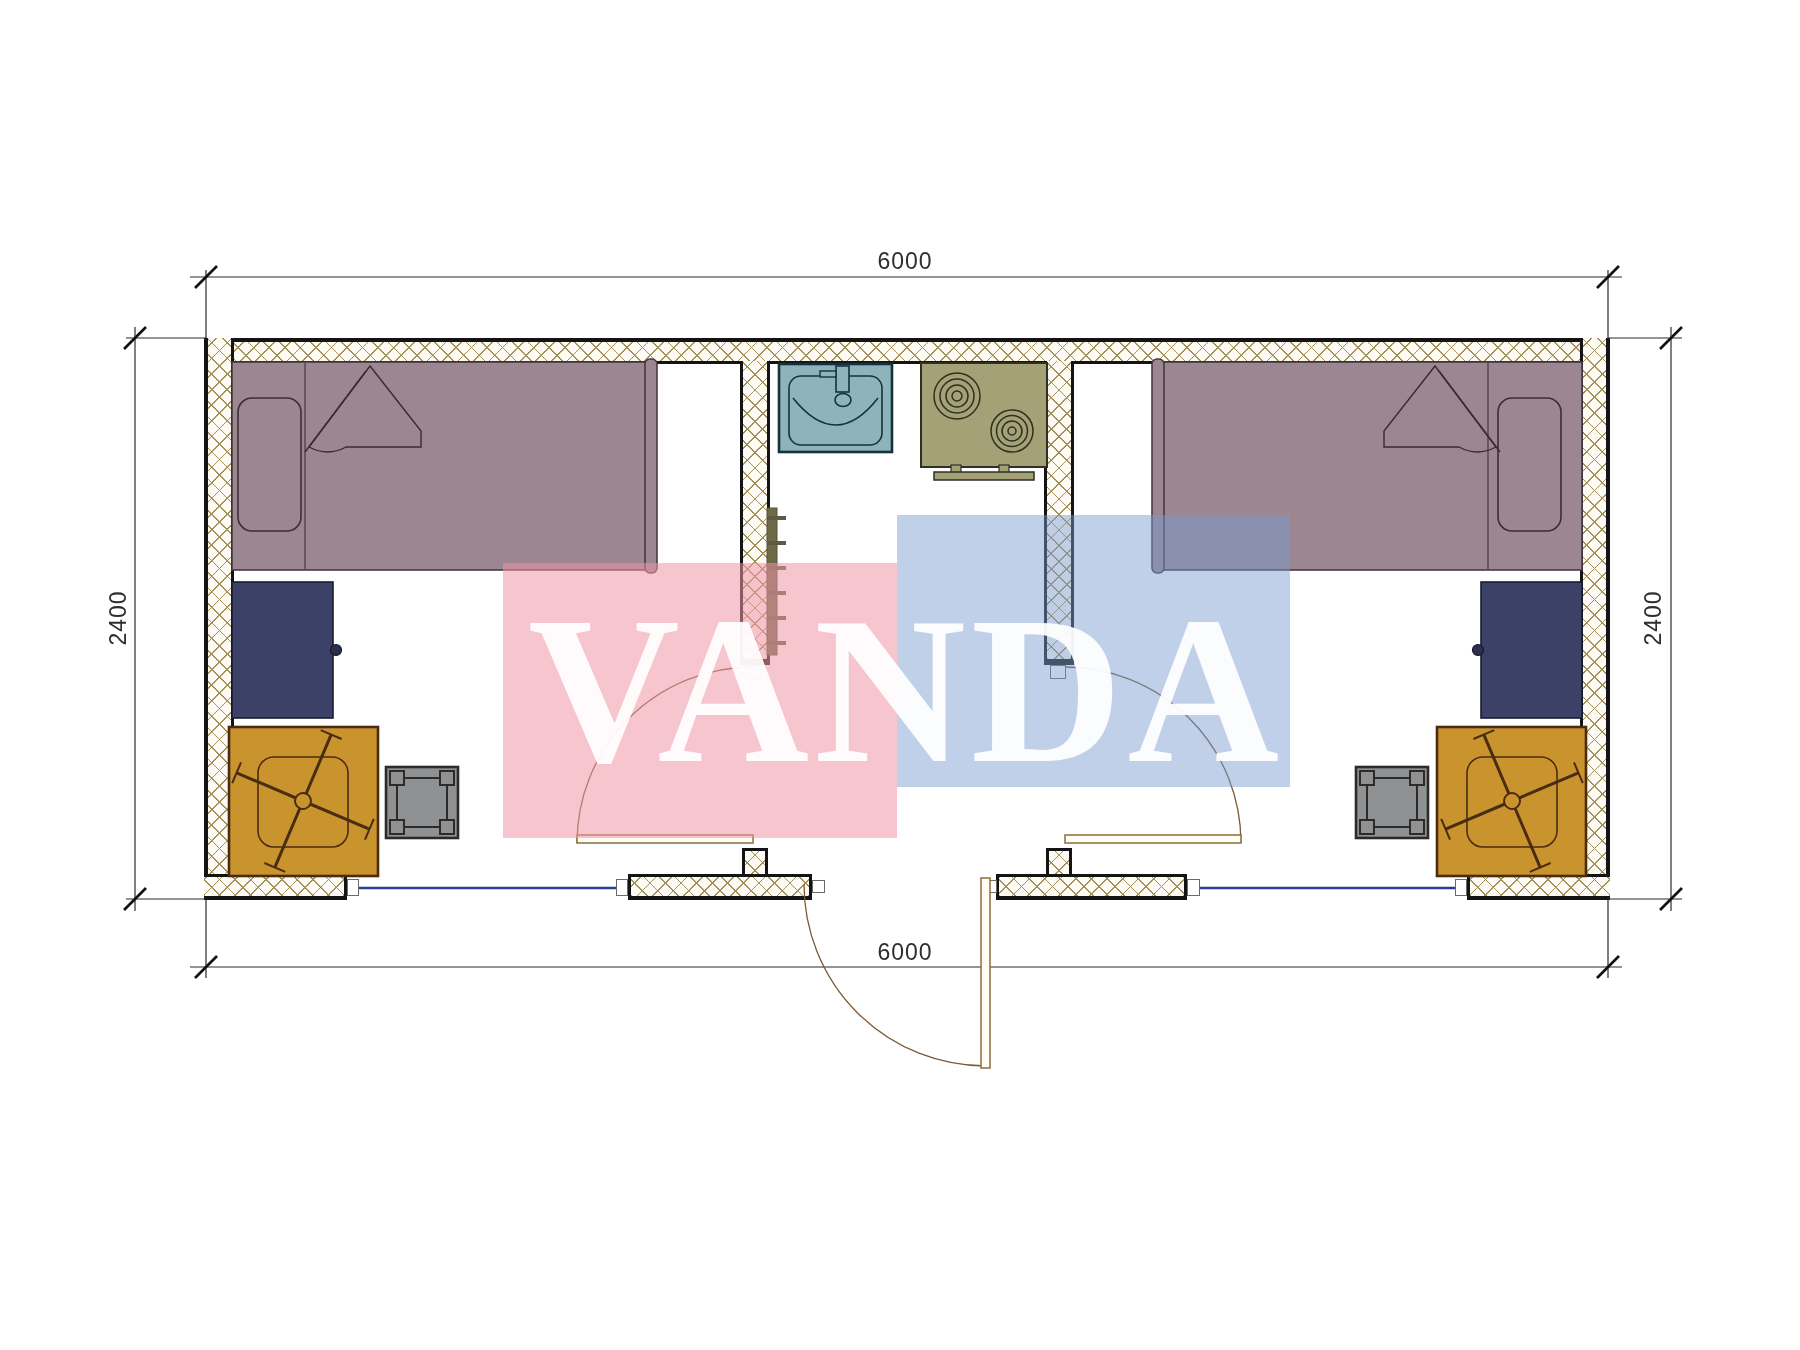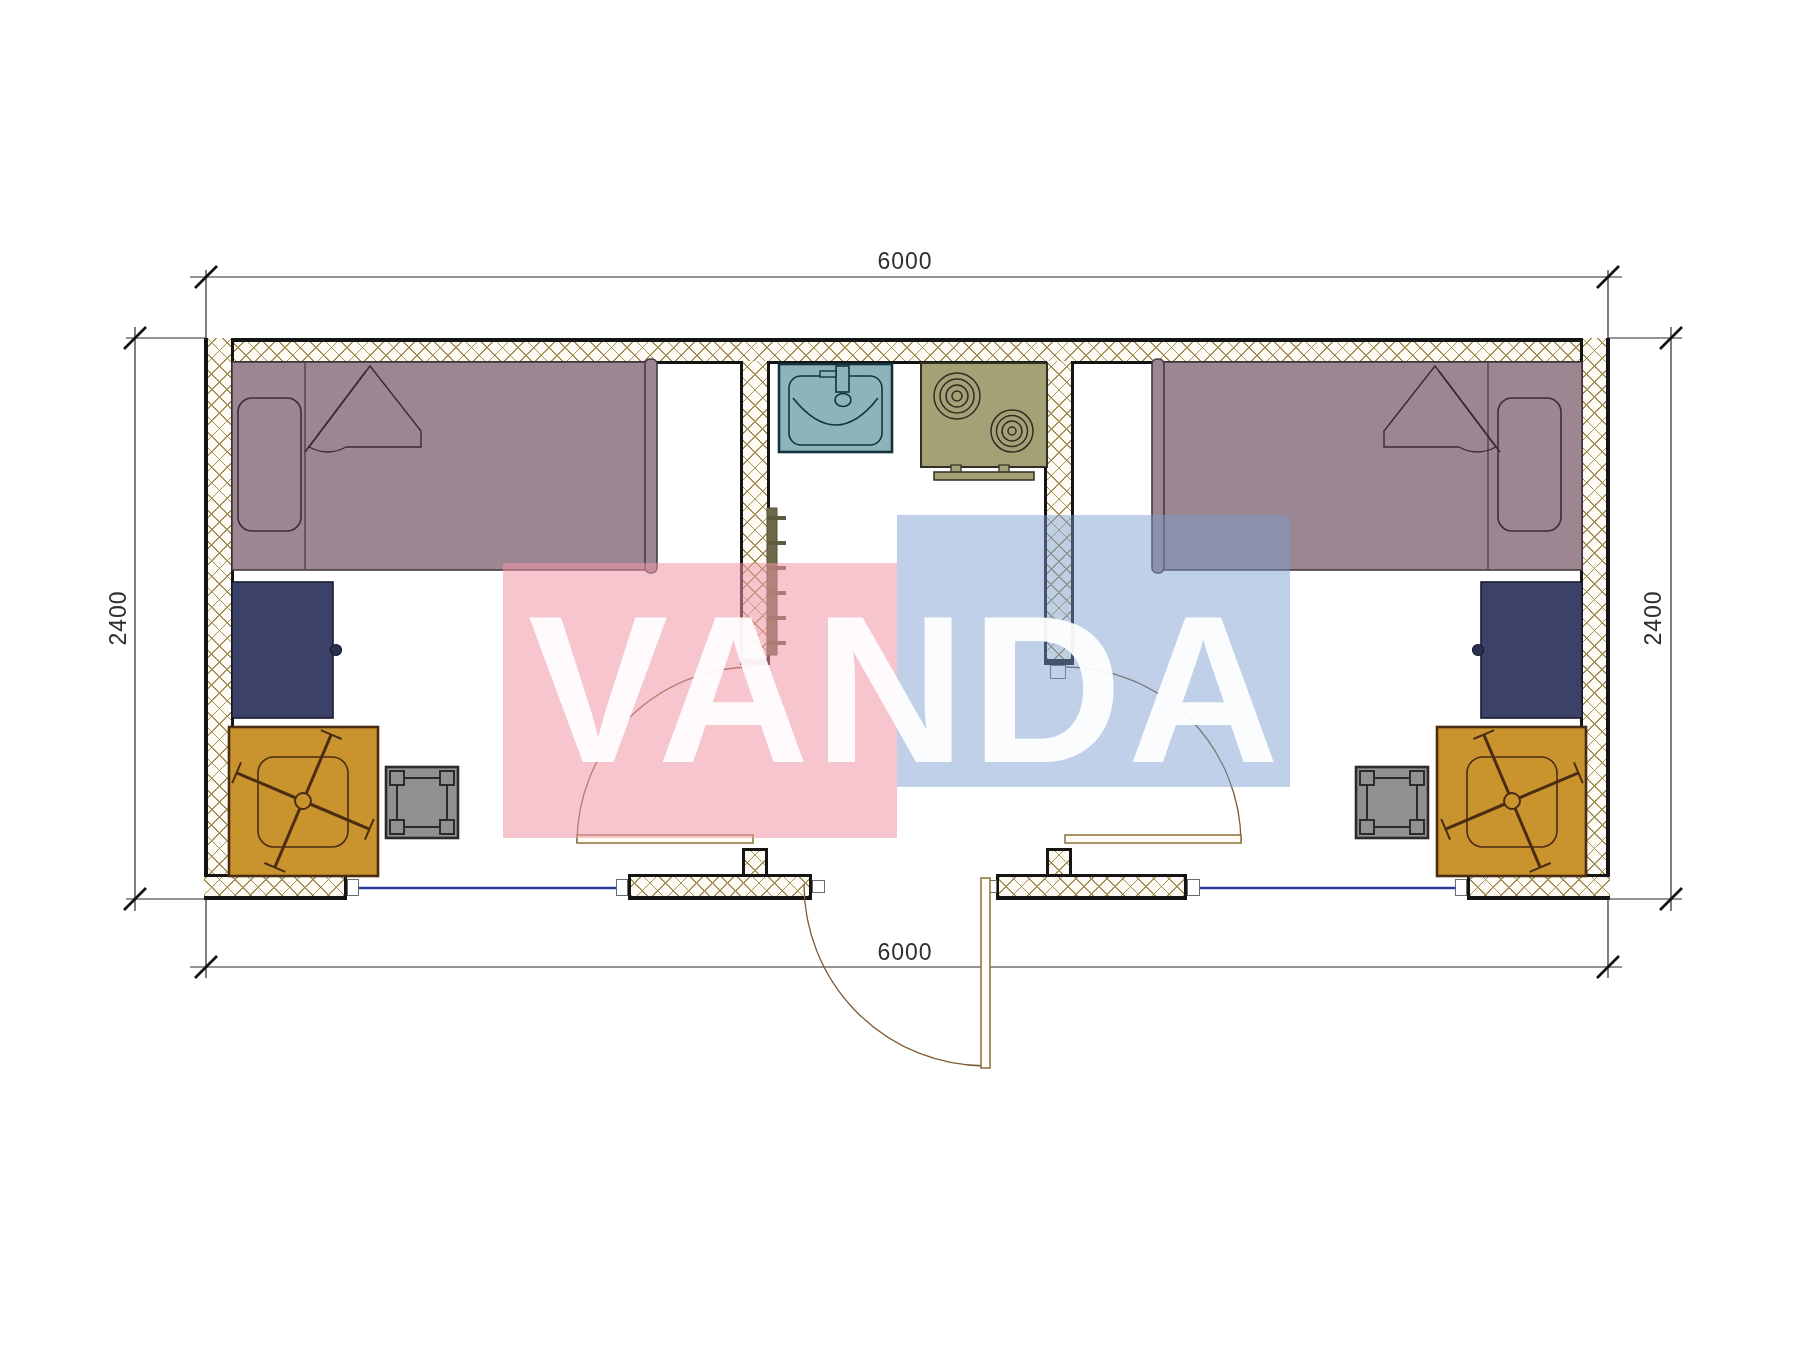"VANDA" #watermark-text { font-family: none -> Liberation Serif, serif }
